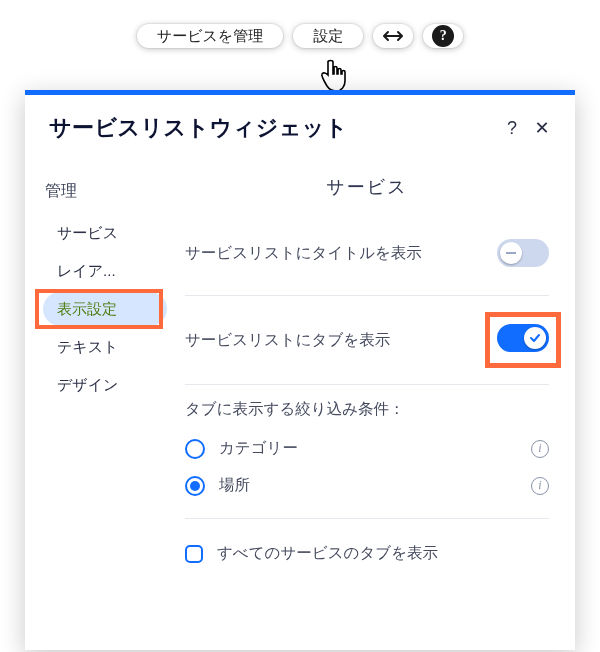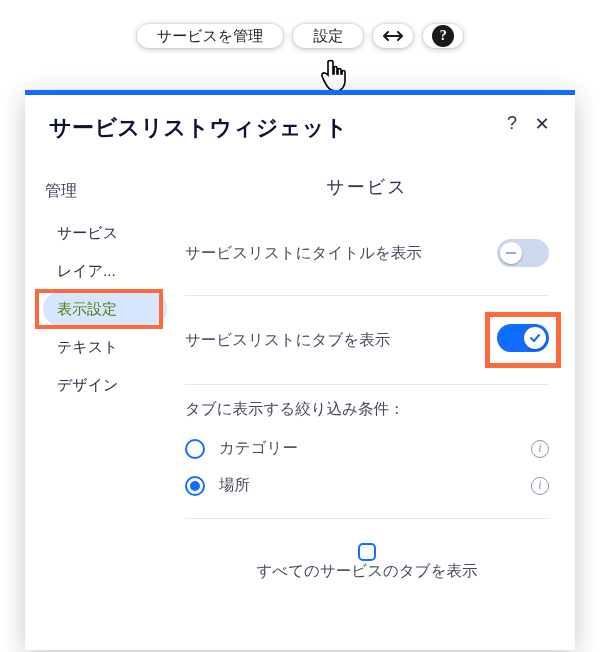"サービスリストウィジェット" .panel-header { align-items: flex-start -> center }
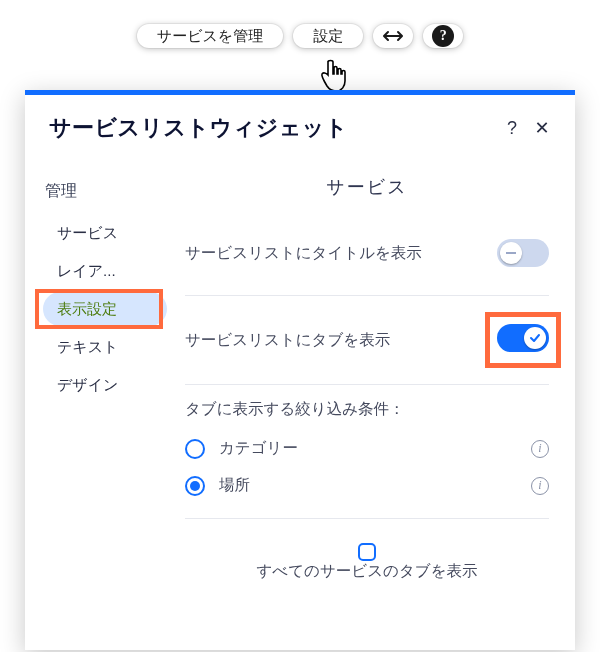"すべてのサービスのタブを表示" .check-row { flex-direction: column -> none; gap: 0 -> 14px }
